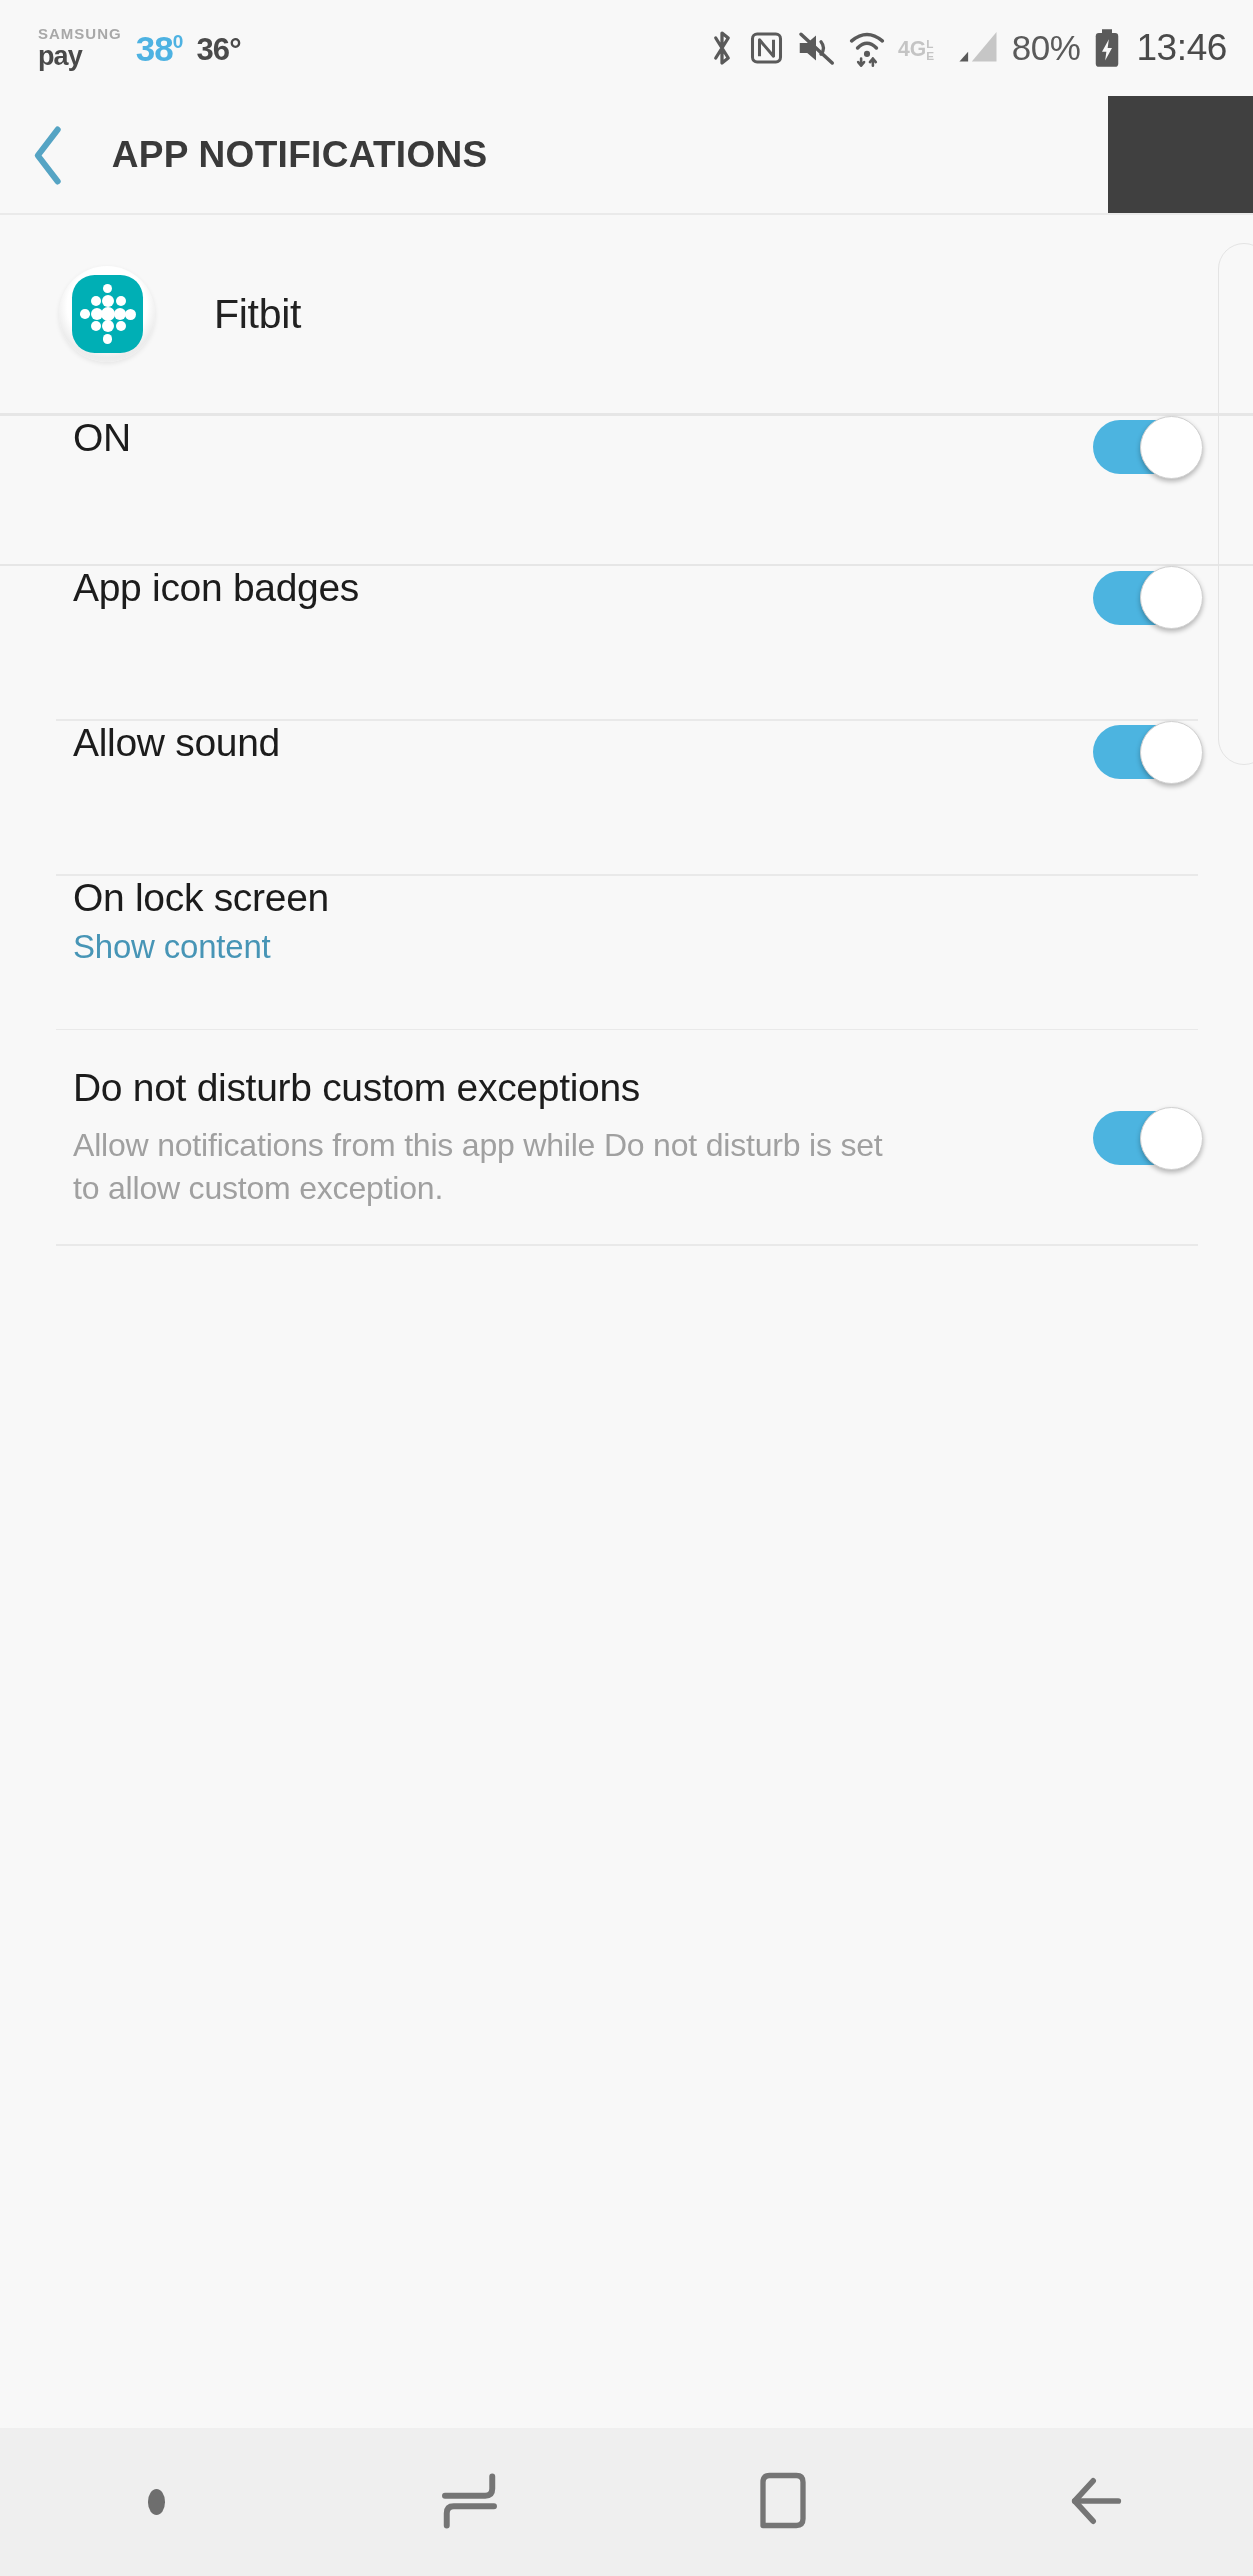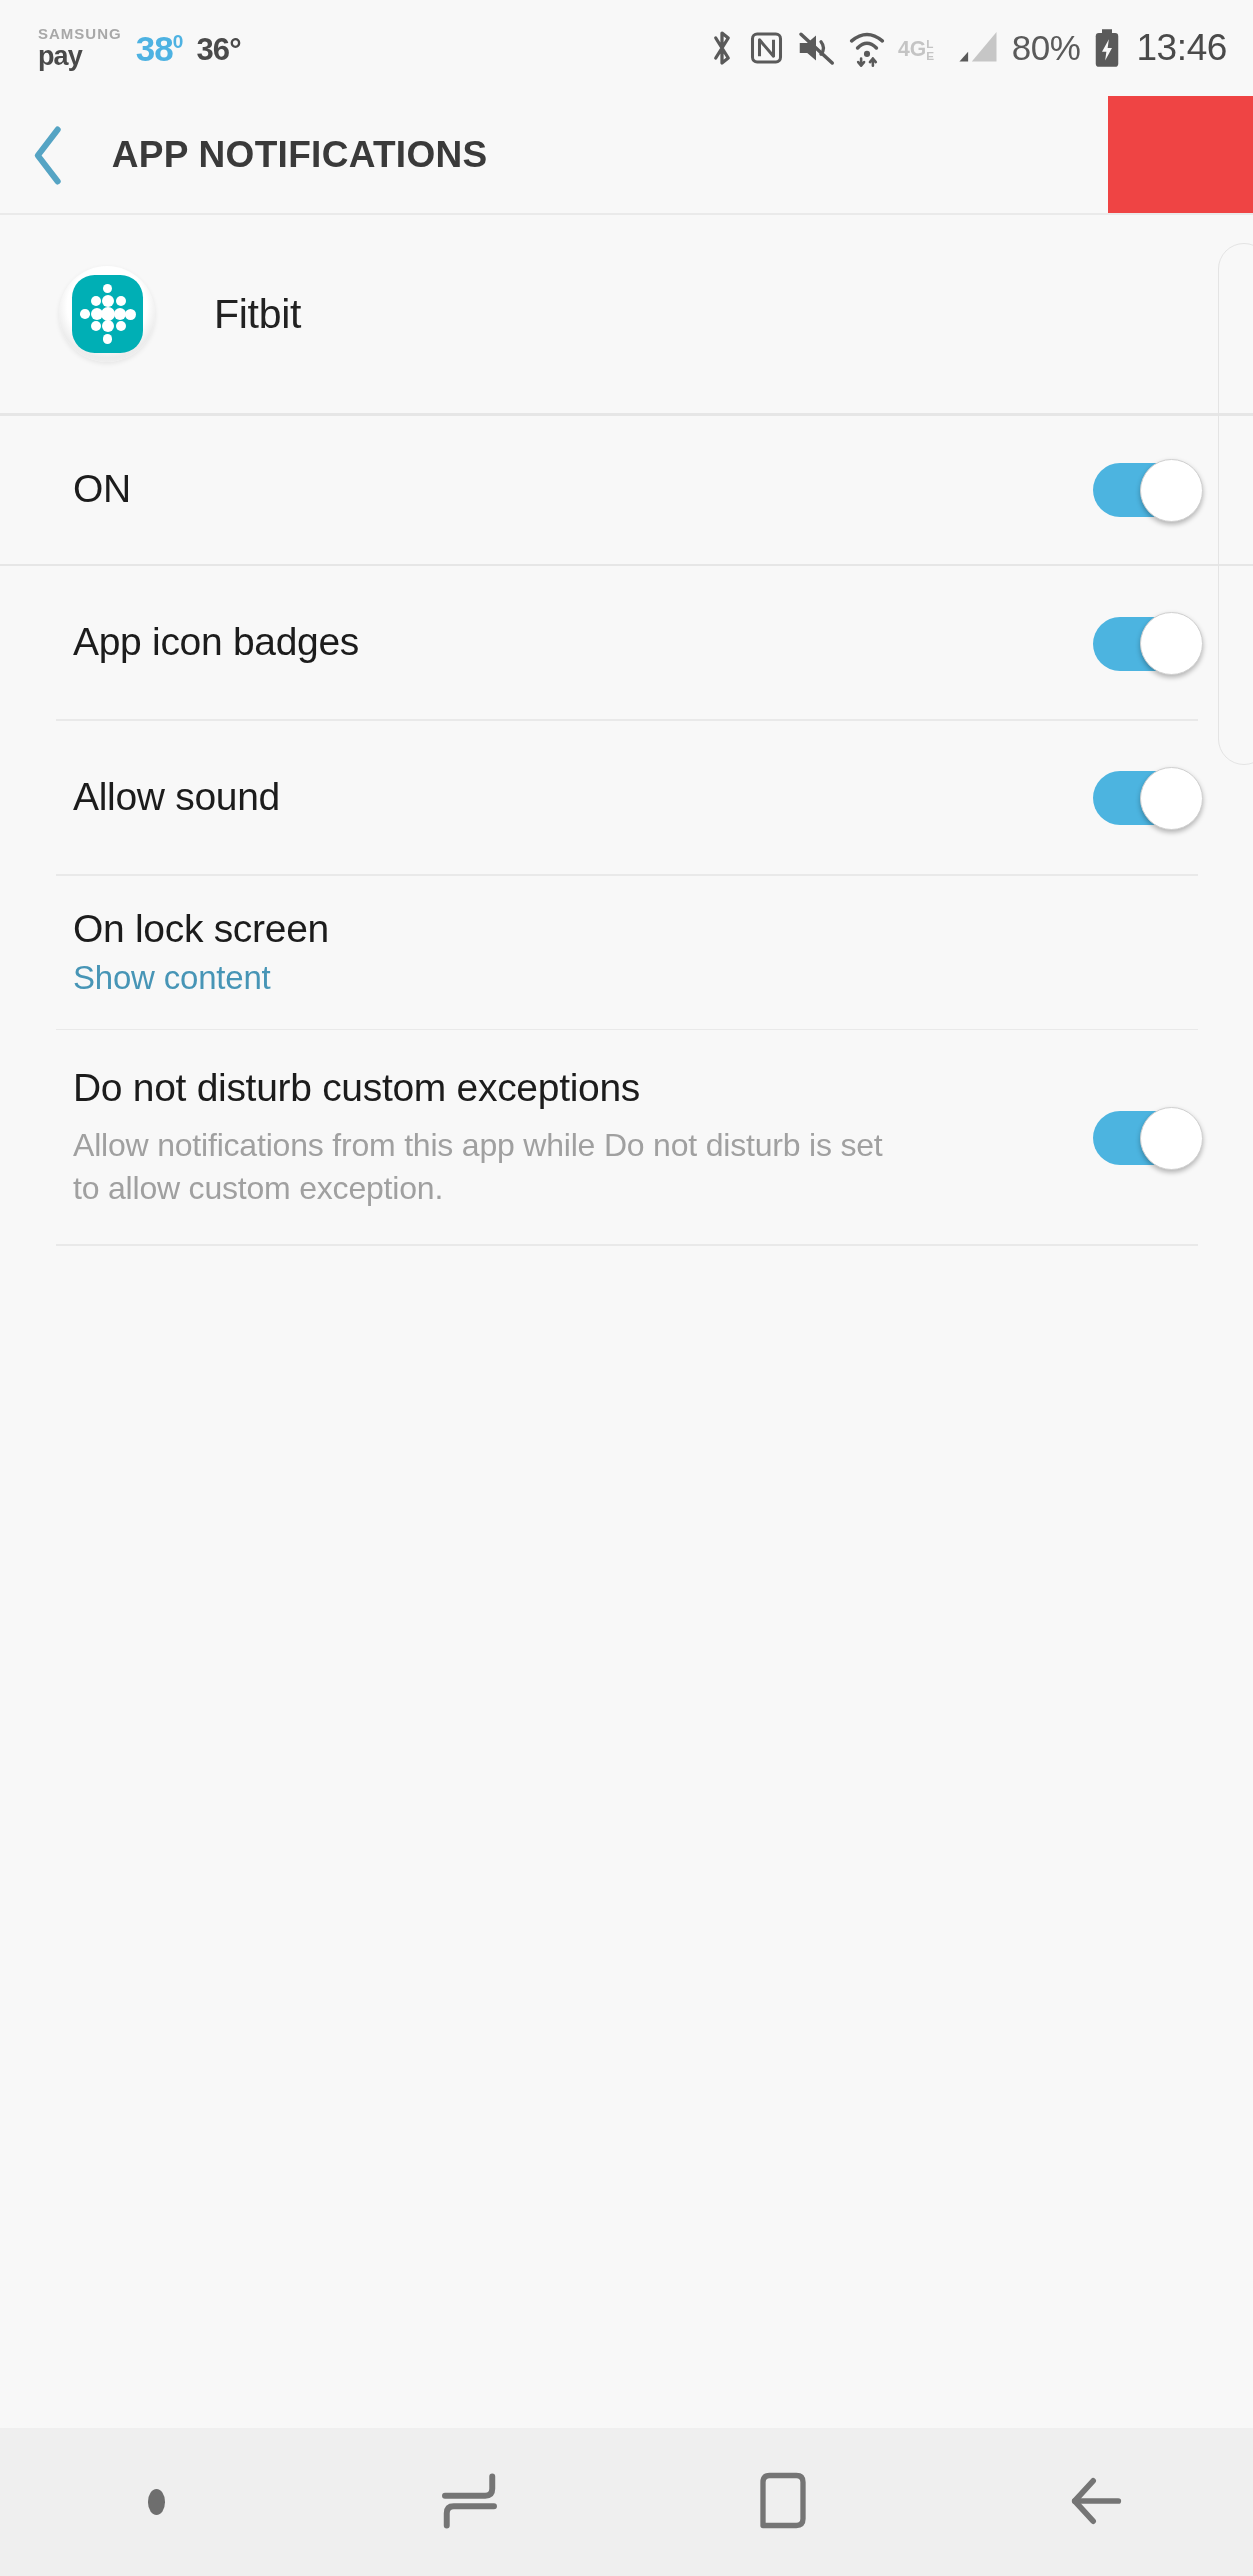"SAMSUNG" #screen { background: #ef4444 -> #404040 }
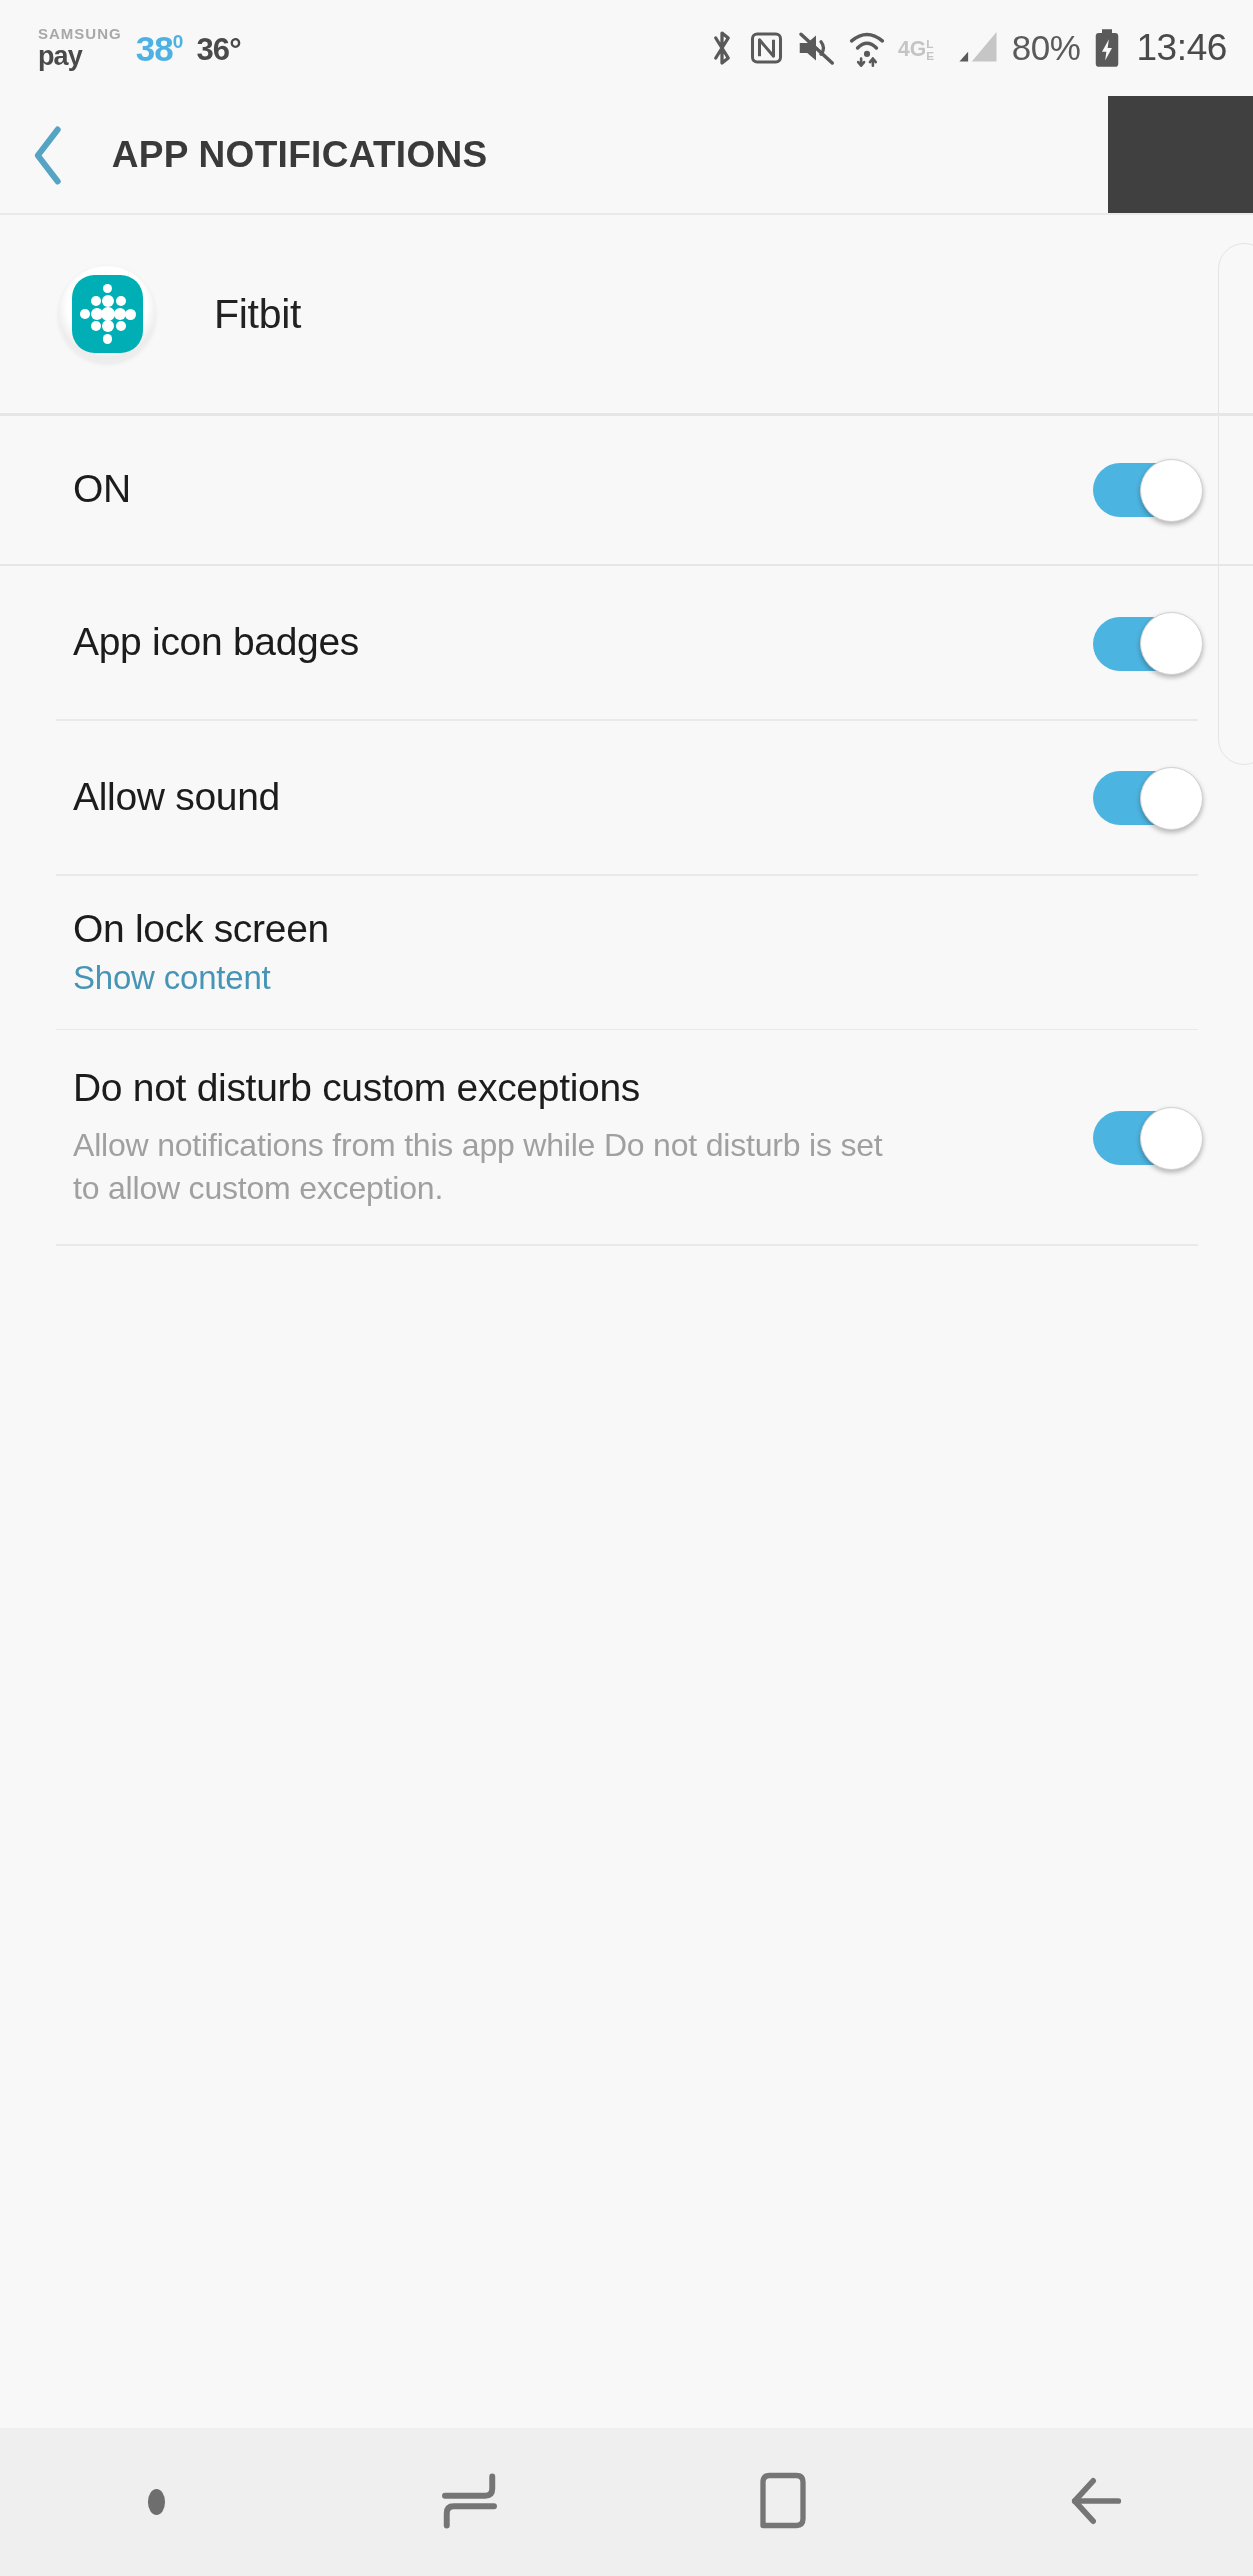"ON" .row { align-items: center -> flex-start }
